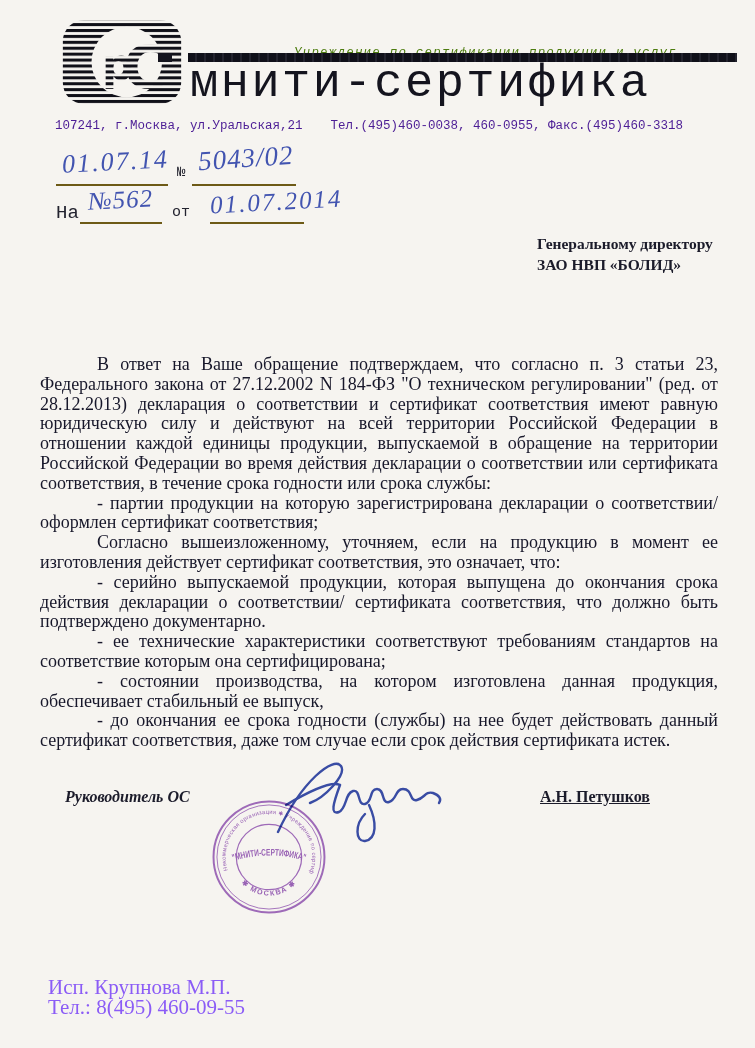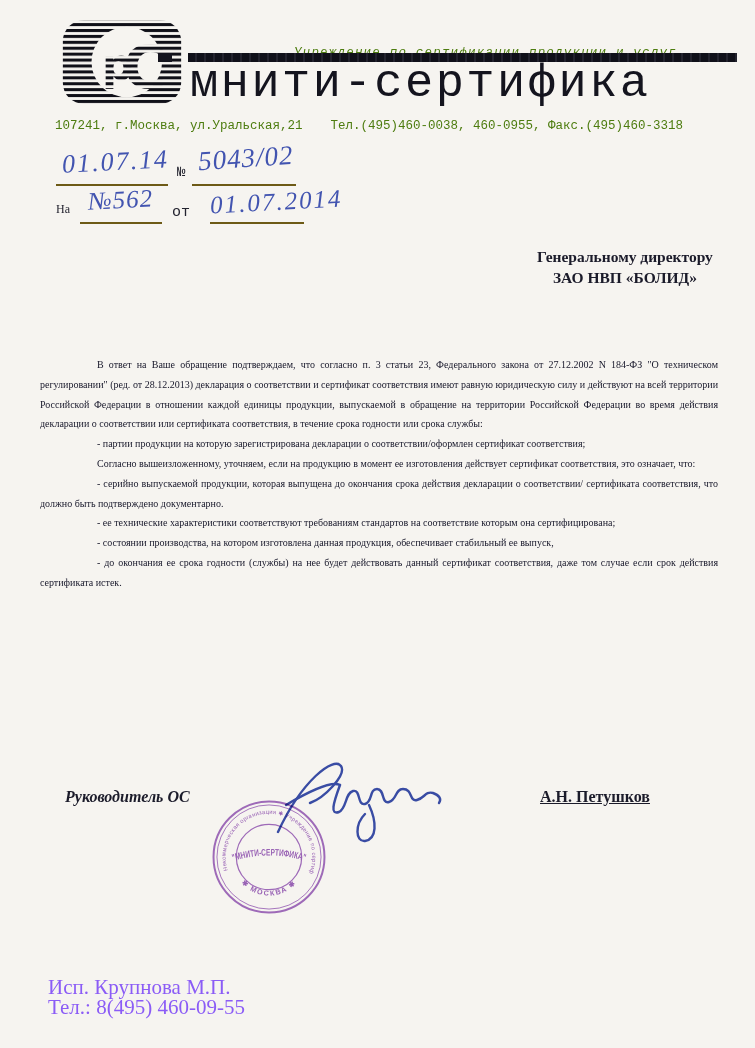"107241, г.Москва, ул.Уральская,21" .addr-row { color: #4d7c0f -> #4c1d95 }
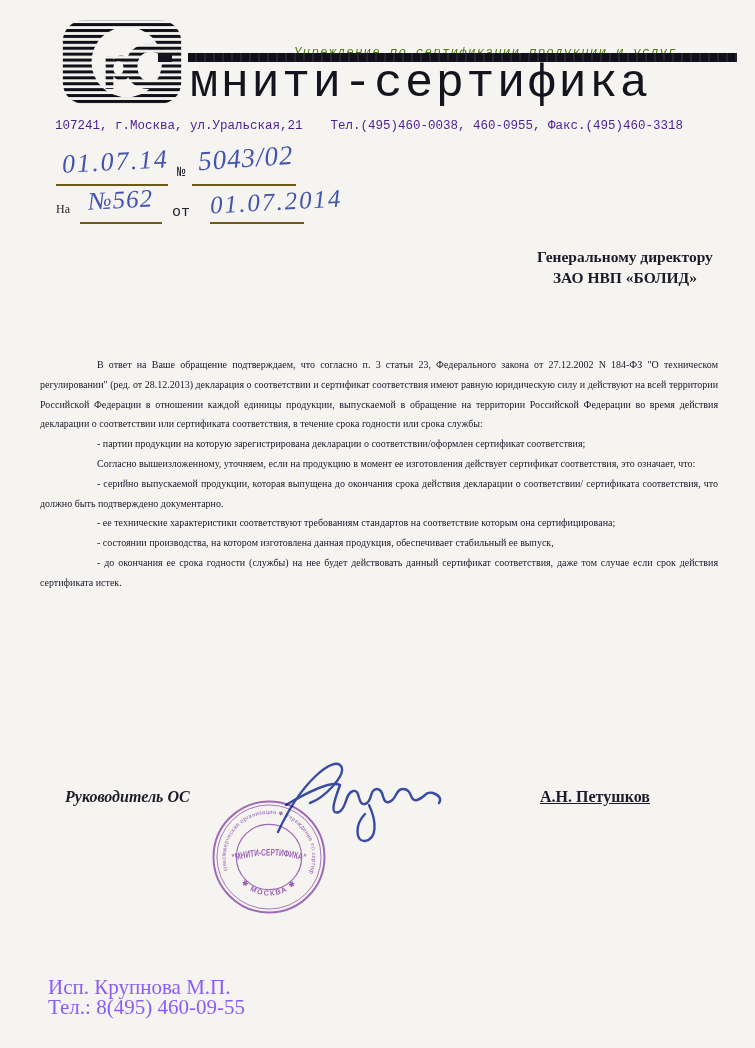"На" .na-label { font-family: Liberation Serif, serif -> none; font-size: 12px -> 19px }
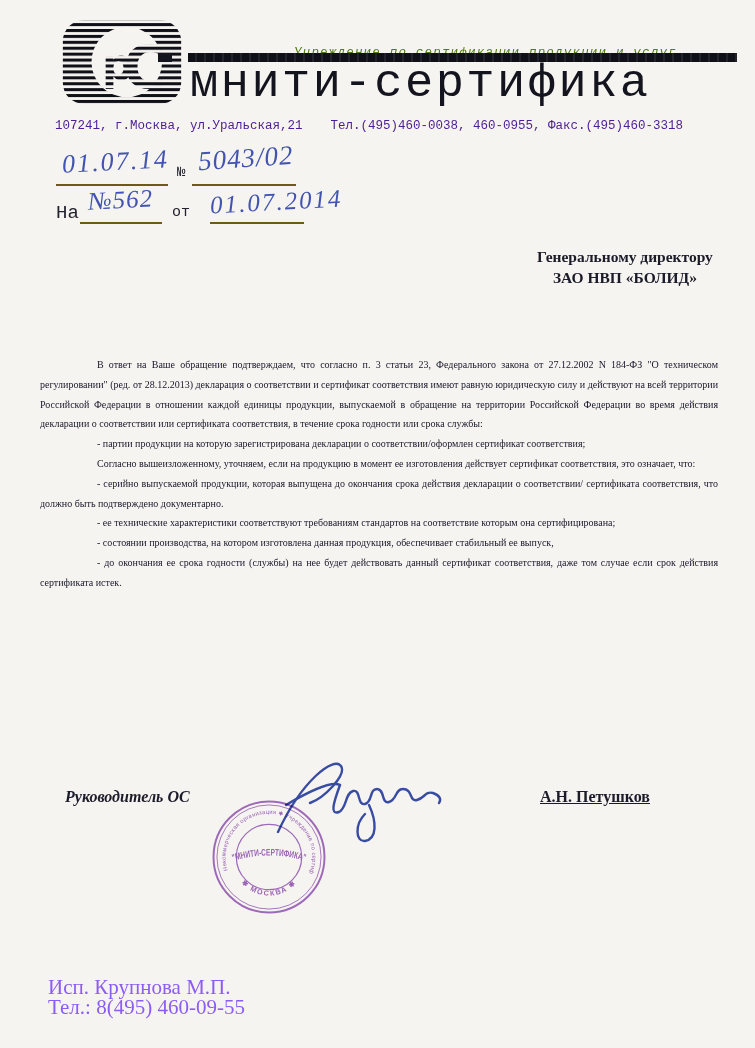"Генеральному директору" .recipient { text-align: center -> none; top: 246px -> 233px }
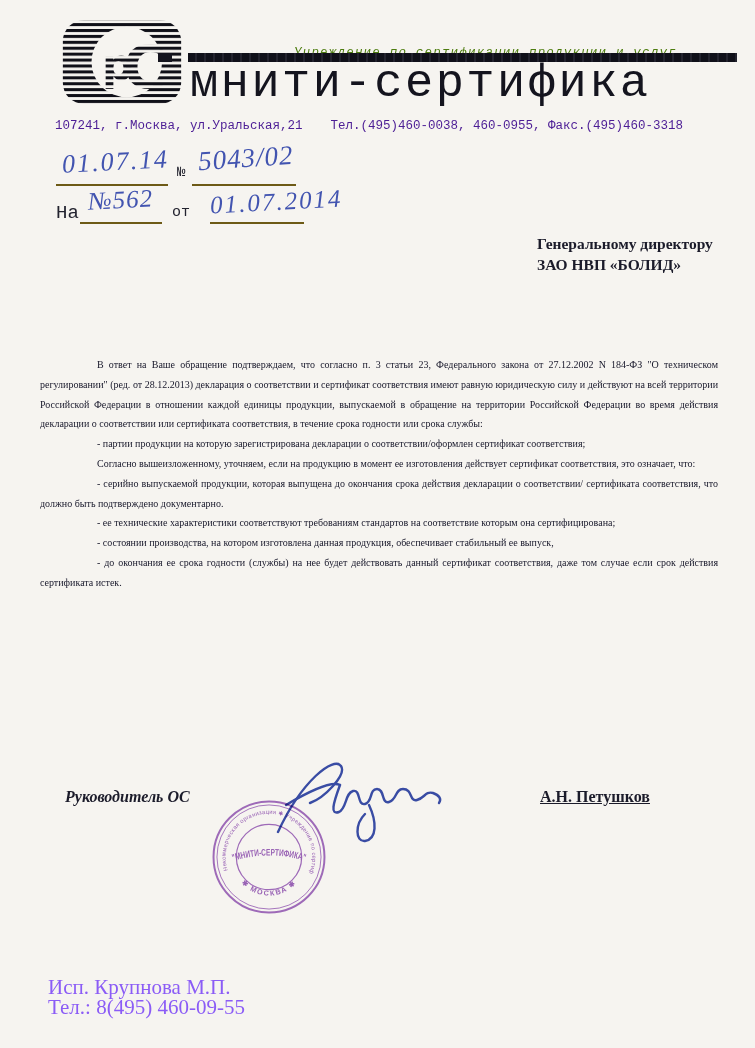"В ответ на Ваше обращение" .body-text { font-size: 10px -> 18px }
